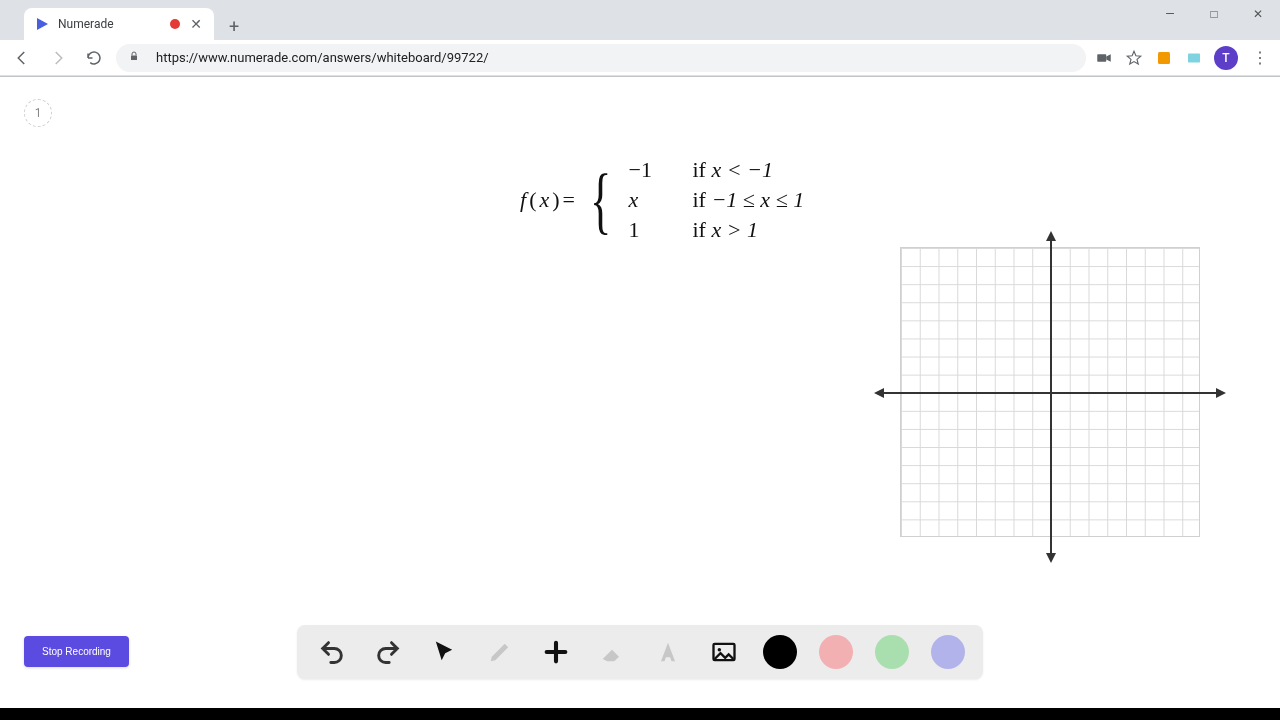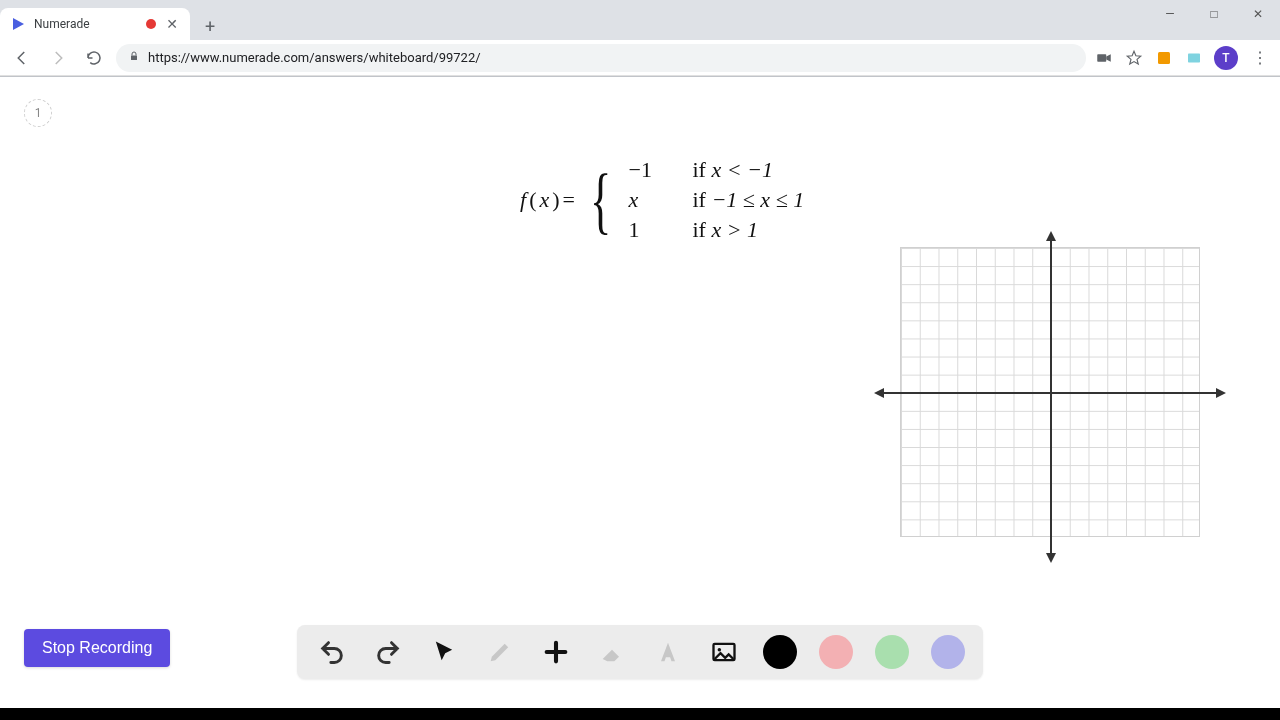"Numerade" .tab-strip { padding-left: 0 -> 24px }
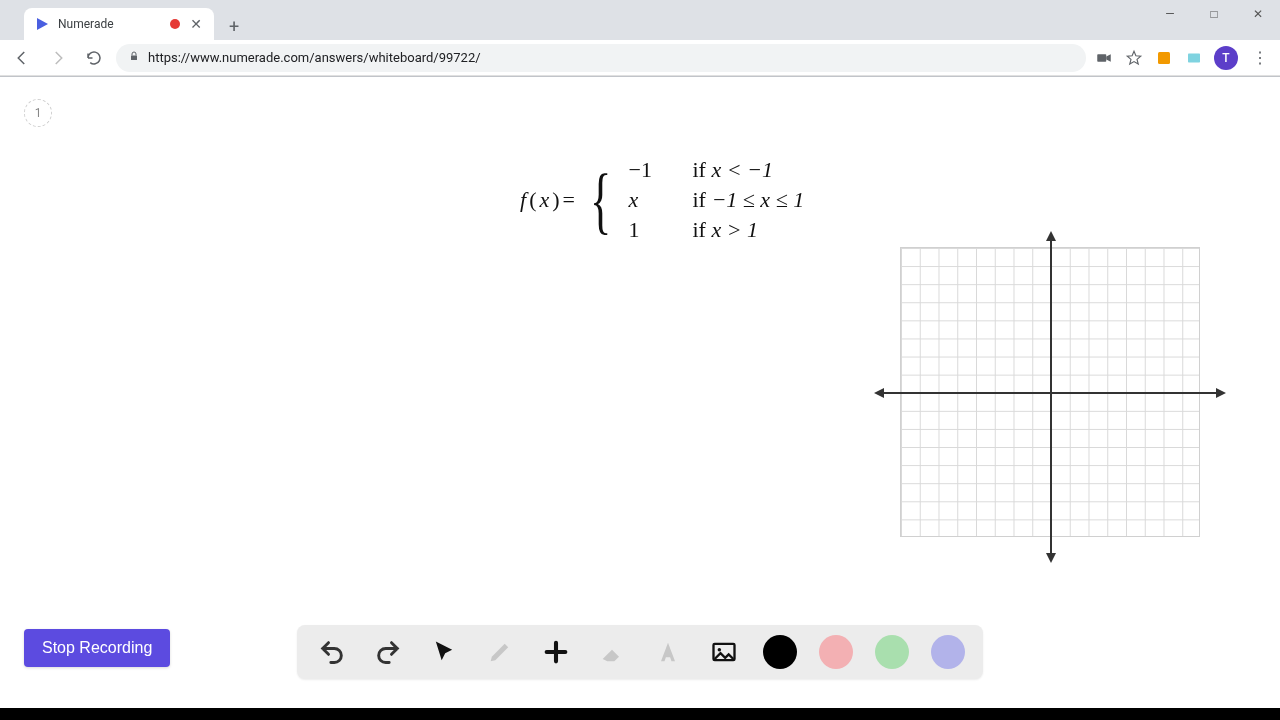"https://www.numerade.com/answers/whitebo" .address-bar { gap: 8px -> 16px }
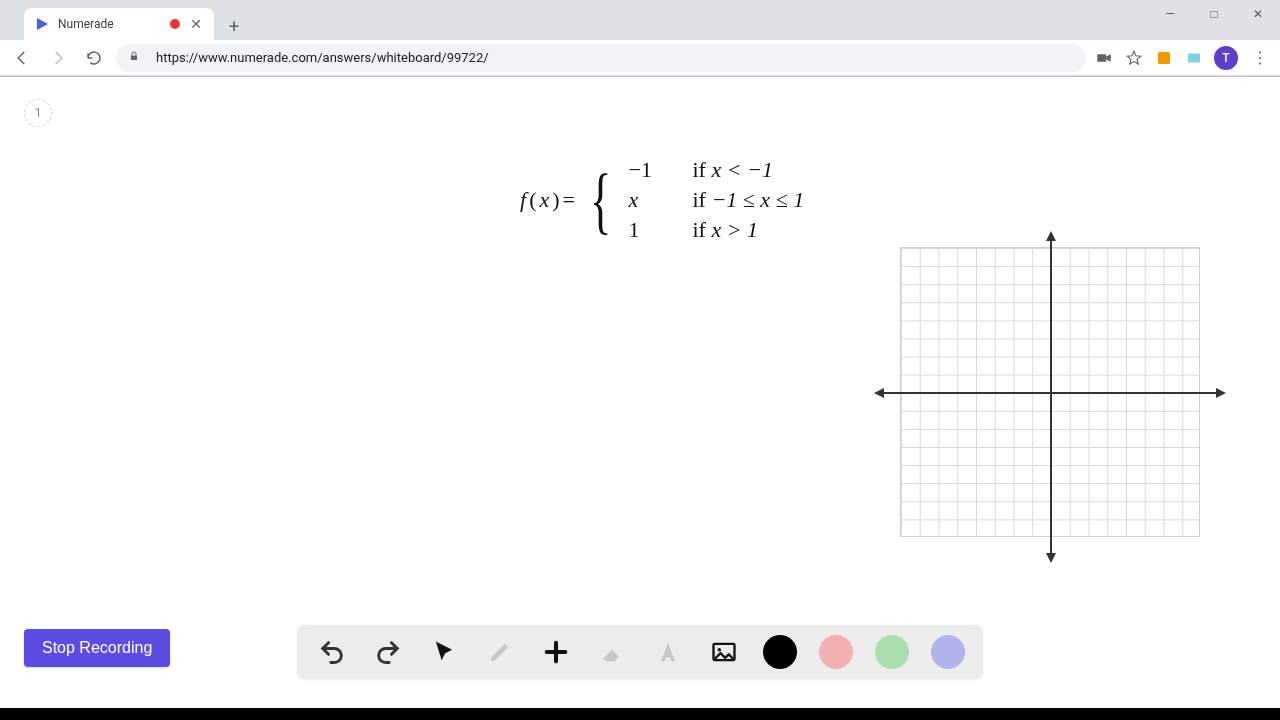"Stop Recording" .stop-rec { font-size: 16px -> 10px }
